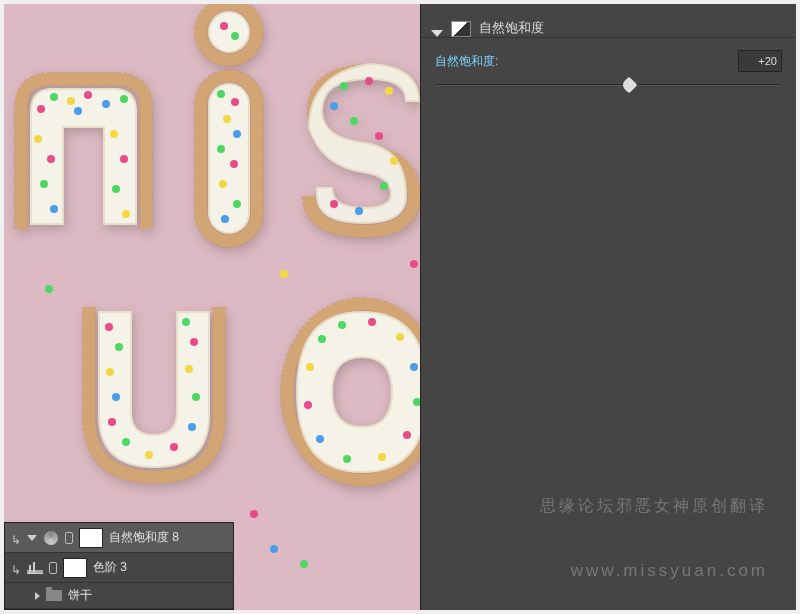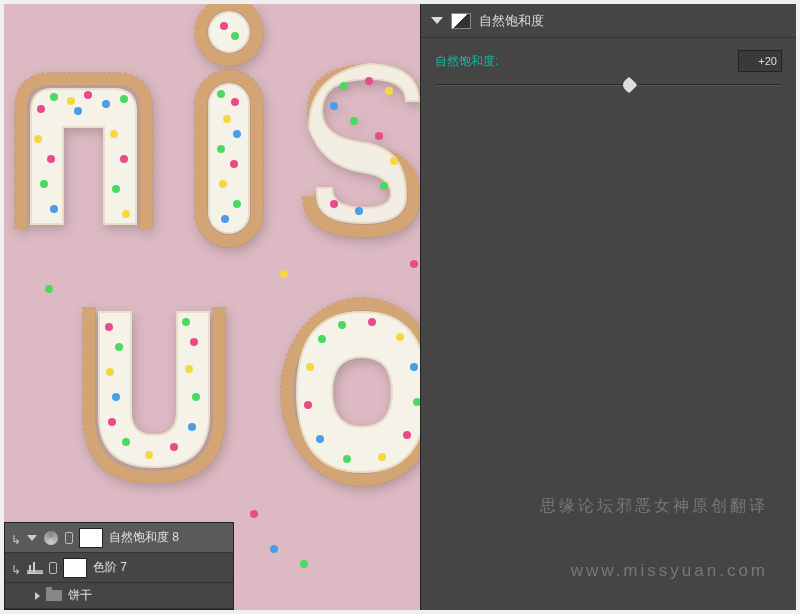"自然饱和度" .props-header { align-items: center -> flex-end }
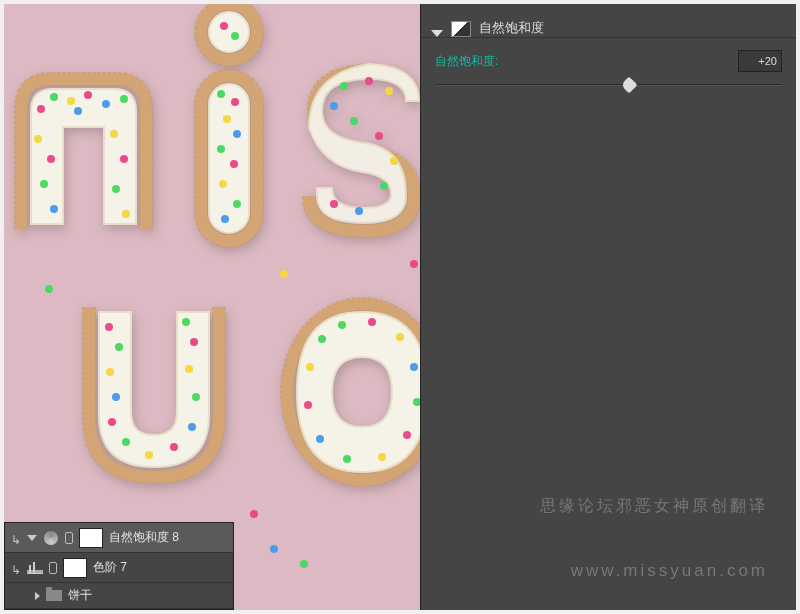"自然饱和度:" .slider-label { color: #14b8a6 -> #7dd3fc }
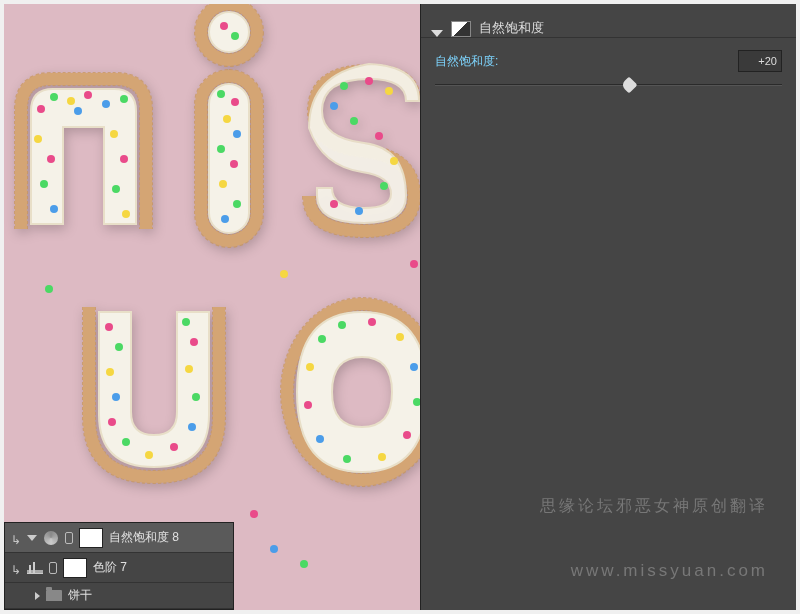"色阶 7" span.layer-label { text: 7 -> 3 }
